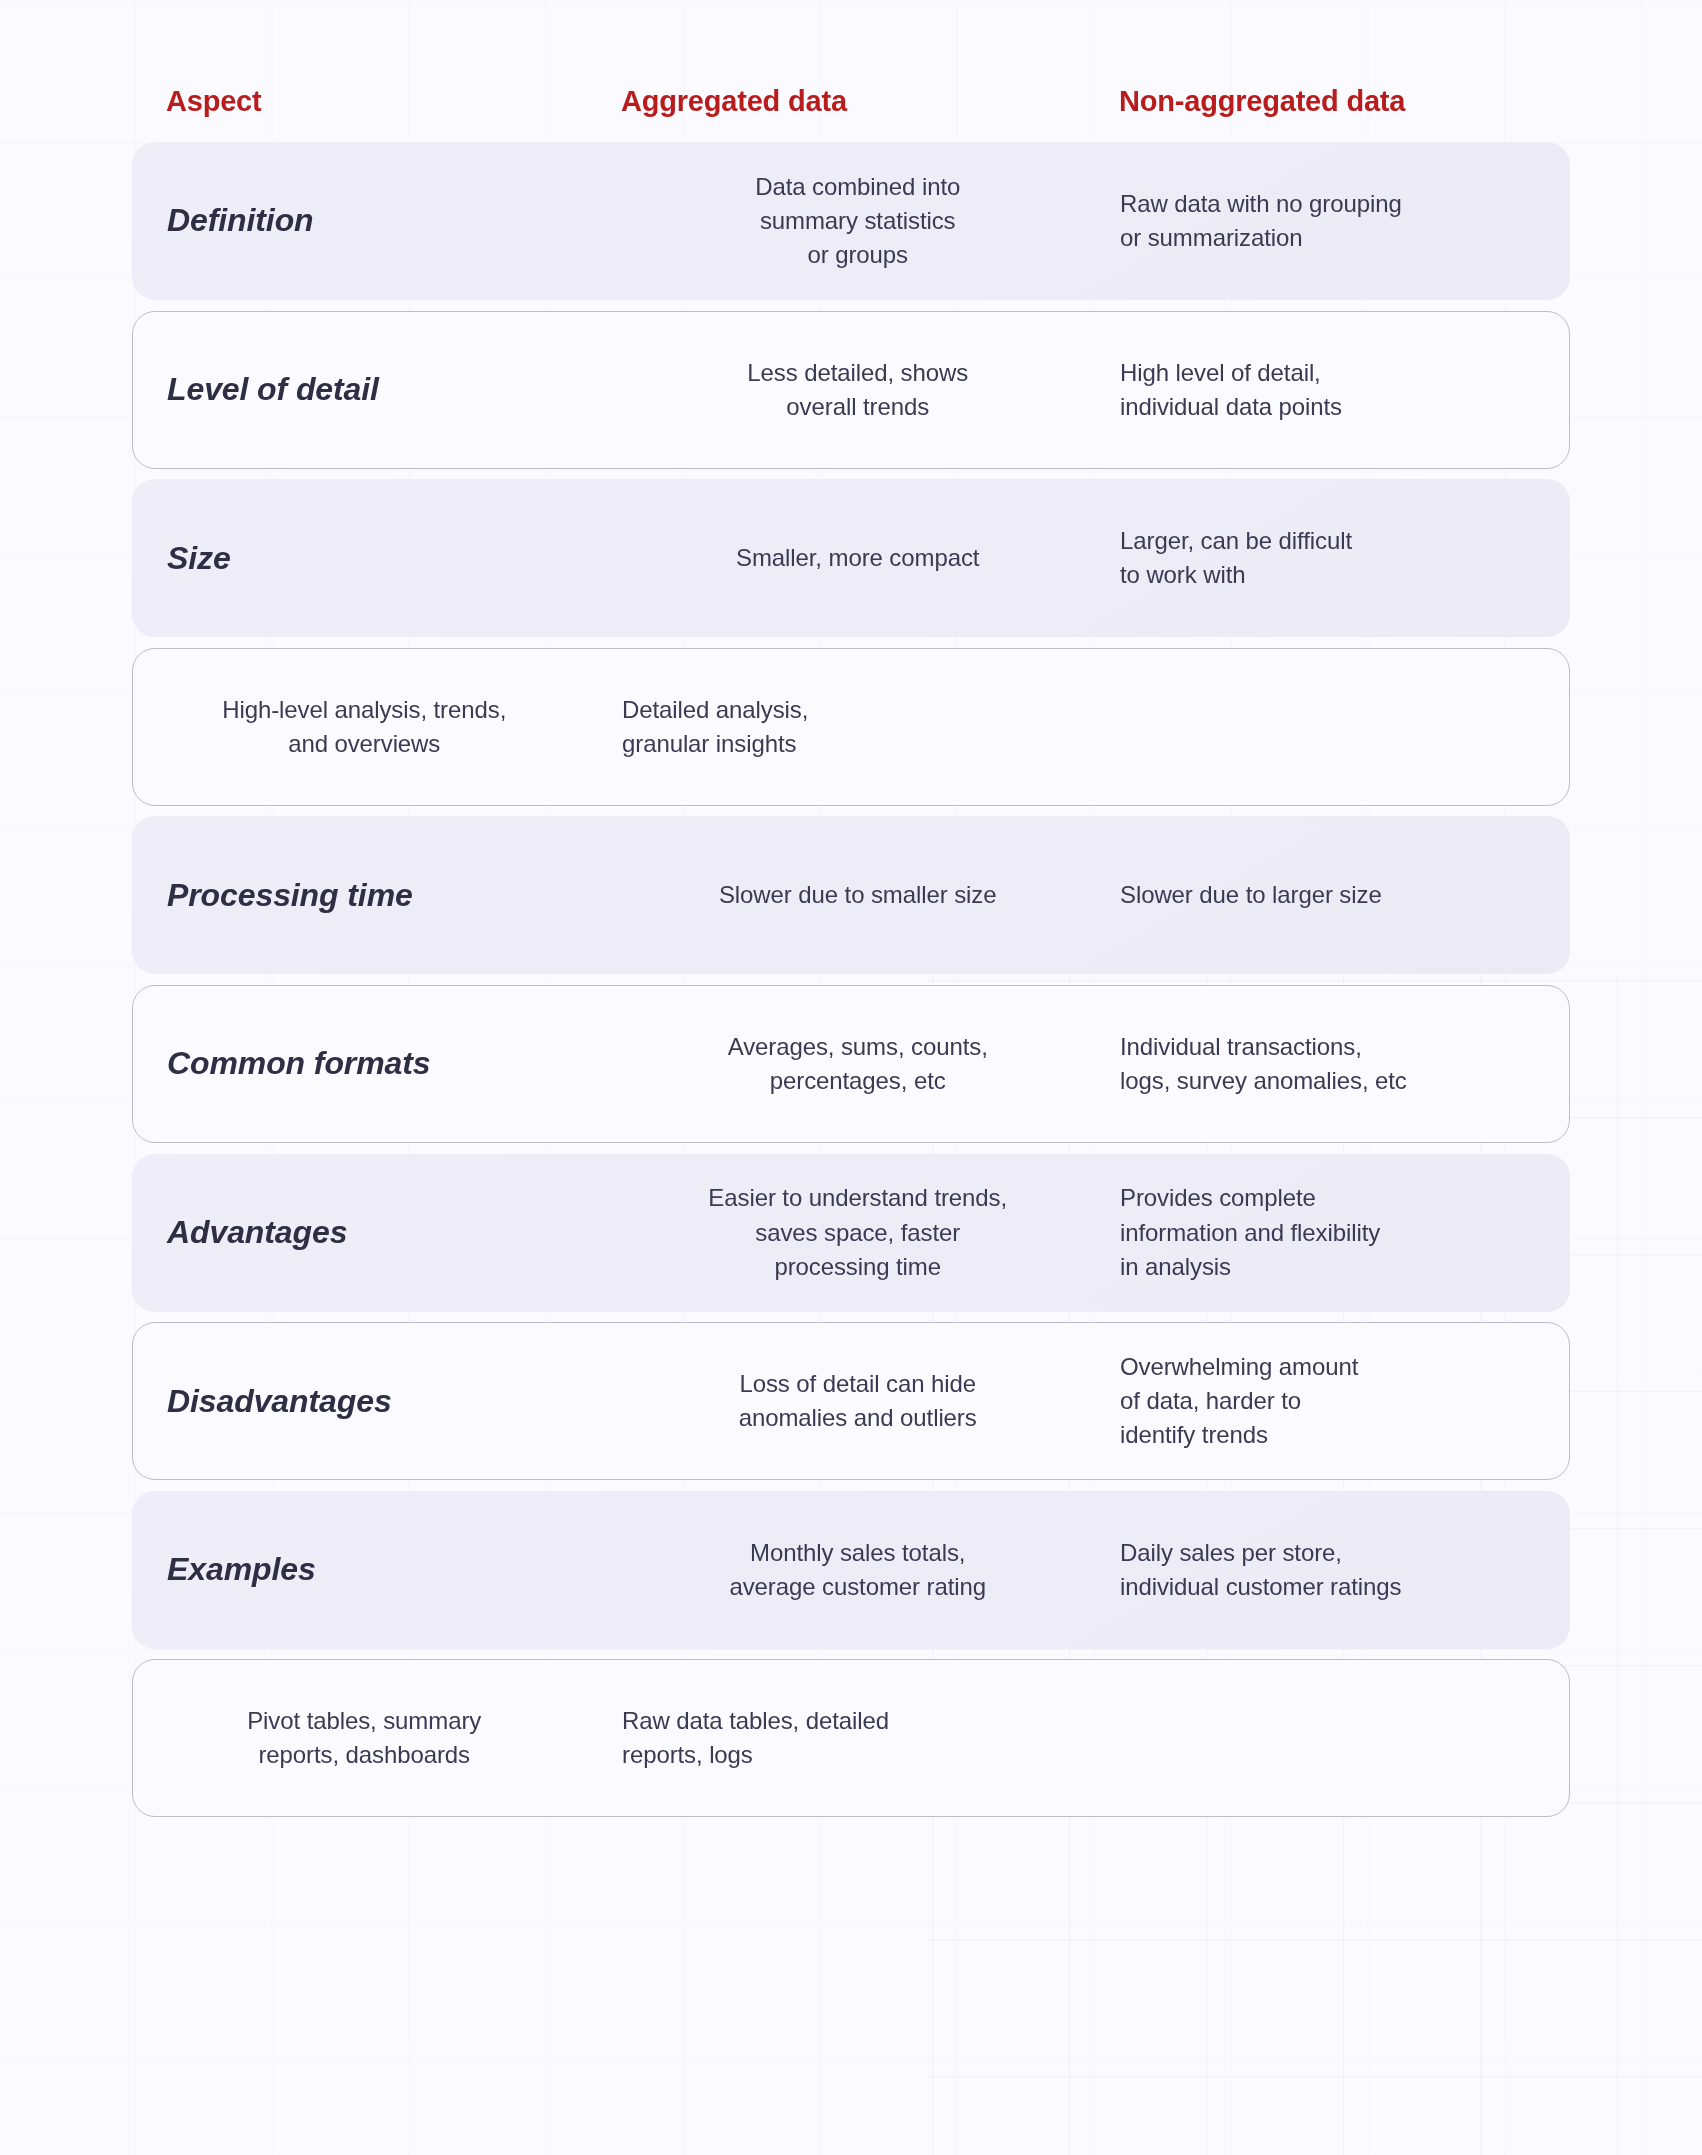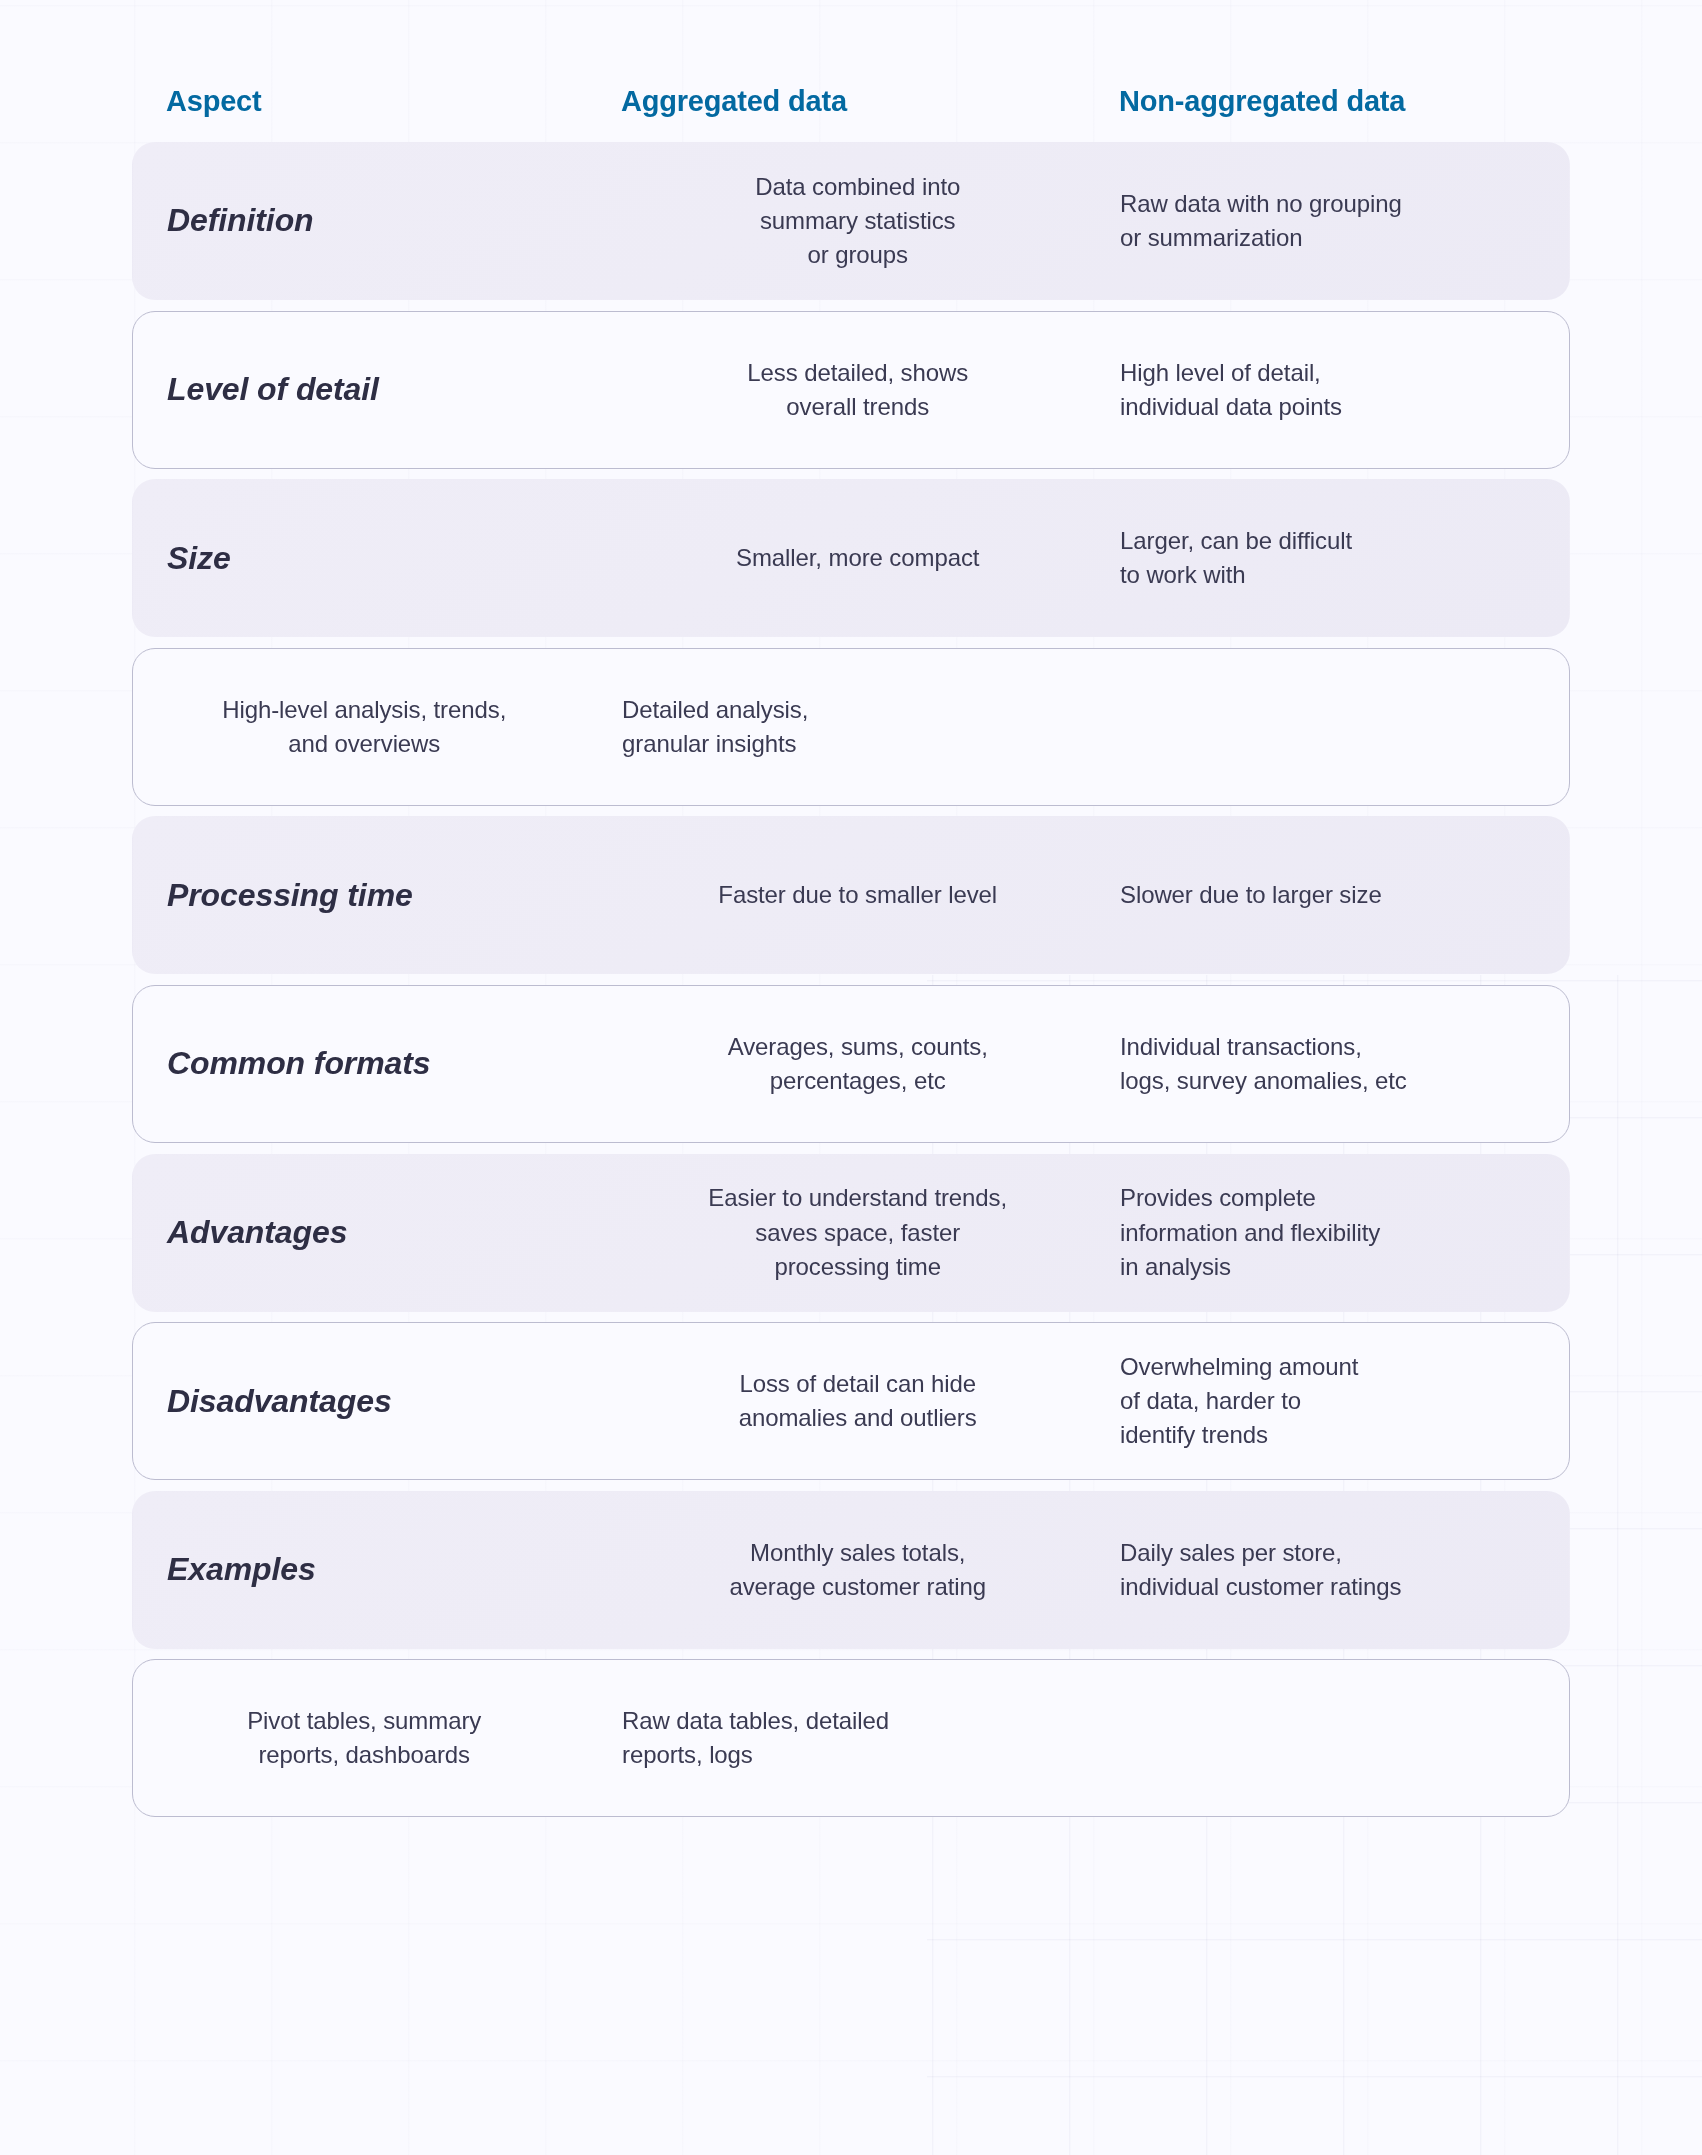"Aspect" .header-cell { color: #0369a1 -> #b91c1c }
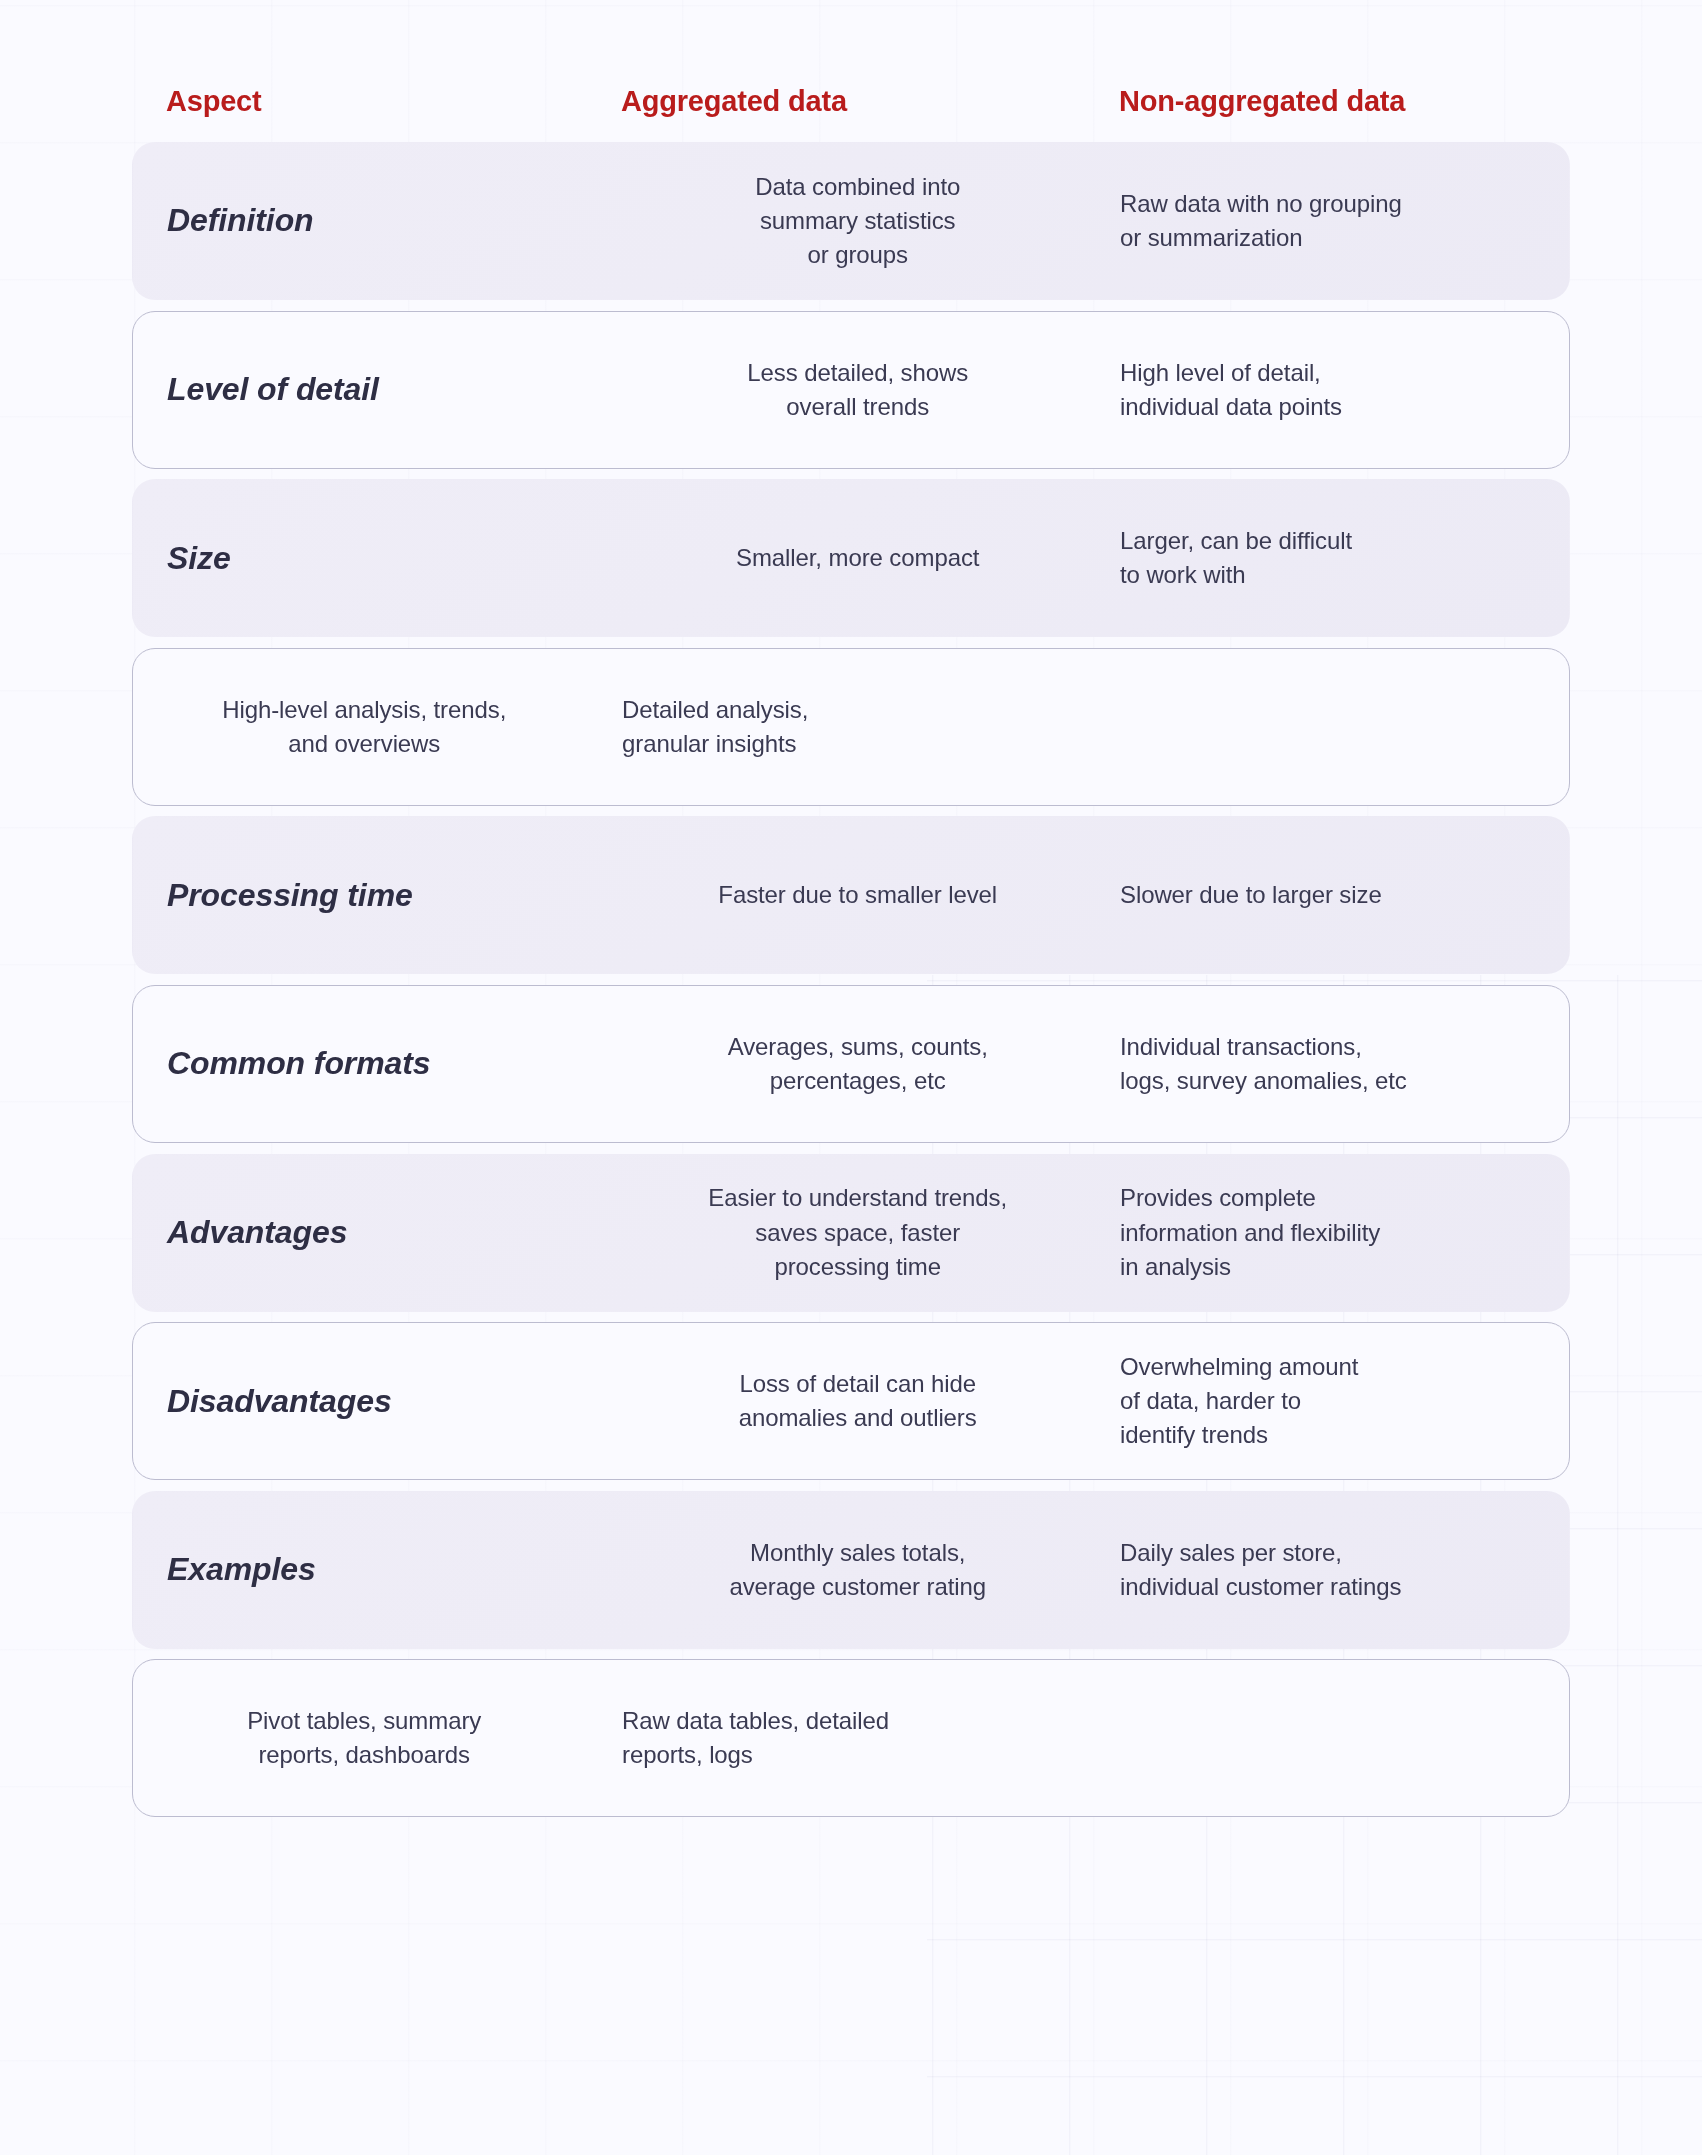"Faster due to smaller level" div.cell-body { text: Faster due to smaller level -> Slower due to smaller size }
